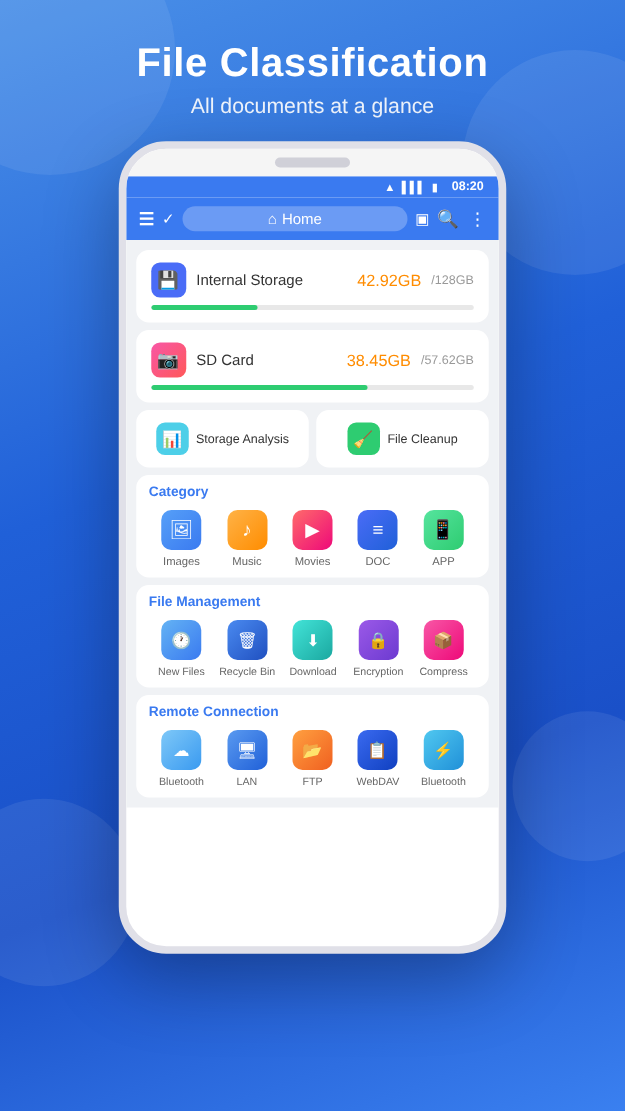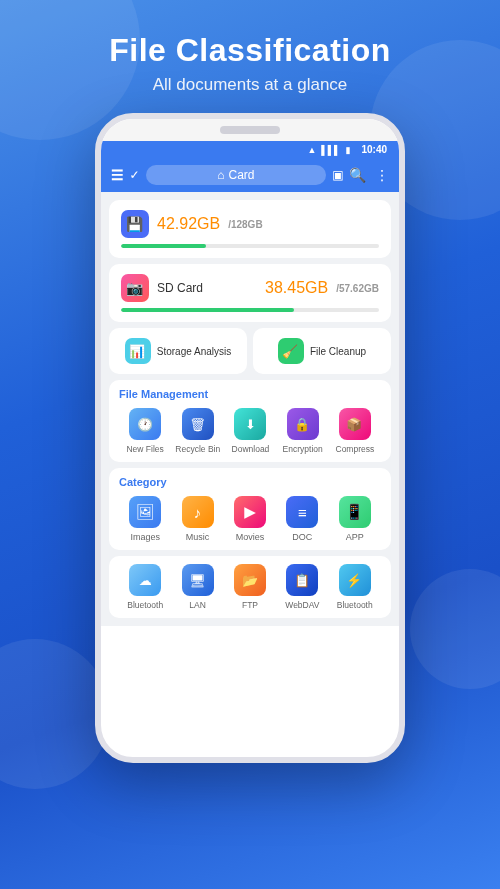"10:40" span.status-bar-time { text: 10:40 -> 08:20 }
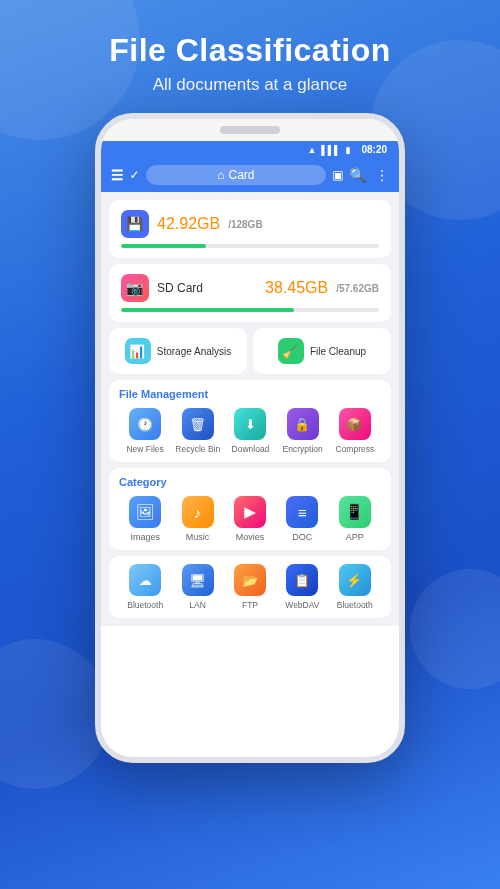"Card" span.app-bar-home-label { text: Card -> Home }
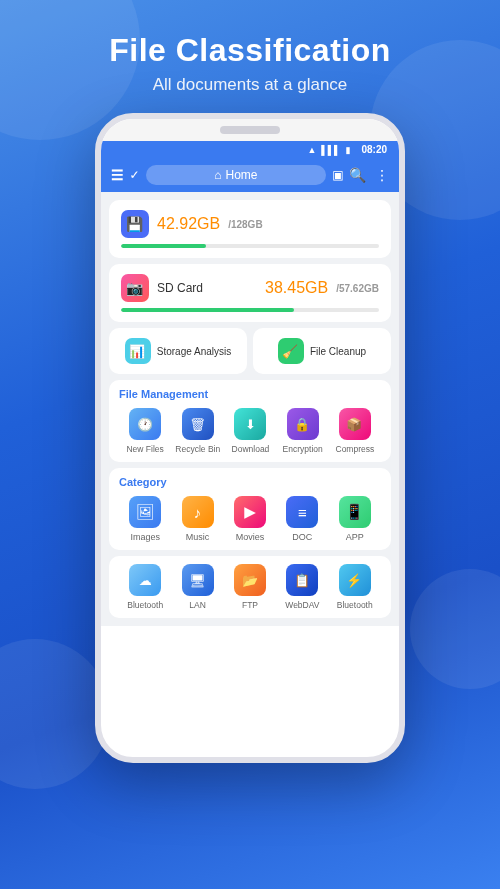"Internal Storage" span.storage-name { html: none -> <span>Internal Storage</span> }
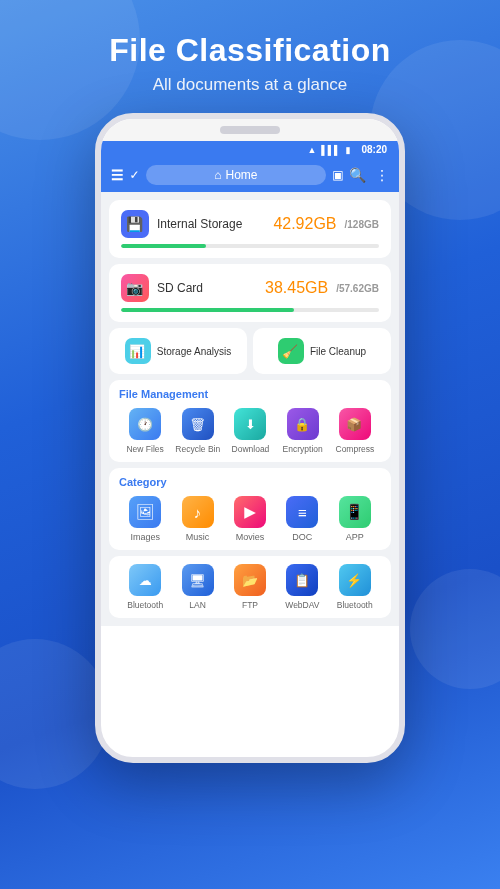"42.92GB" .storage-size { font-size: 16px -> 13px }
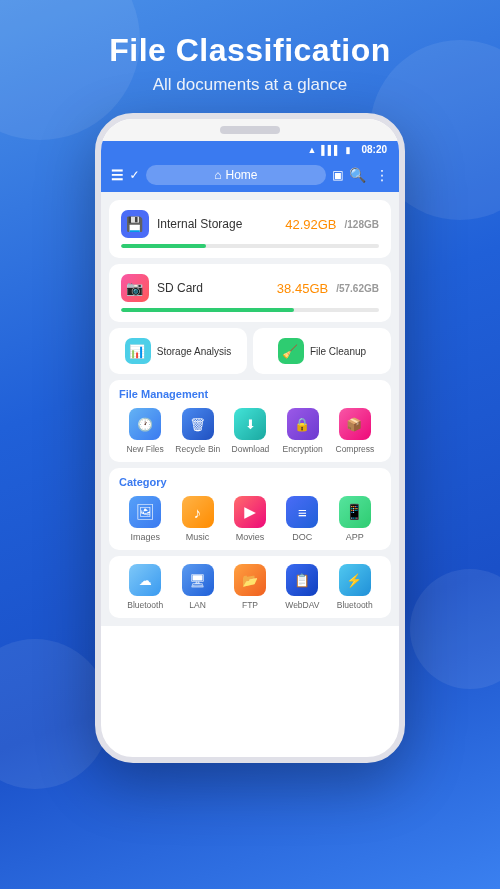"/128GB" .storage-size-total { font-weight: bold -> none }
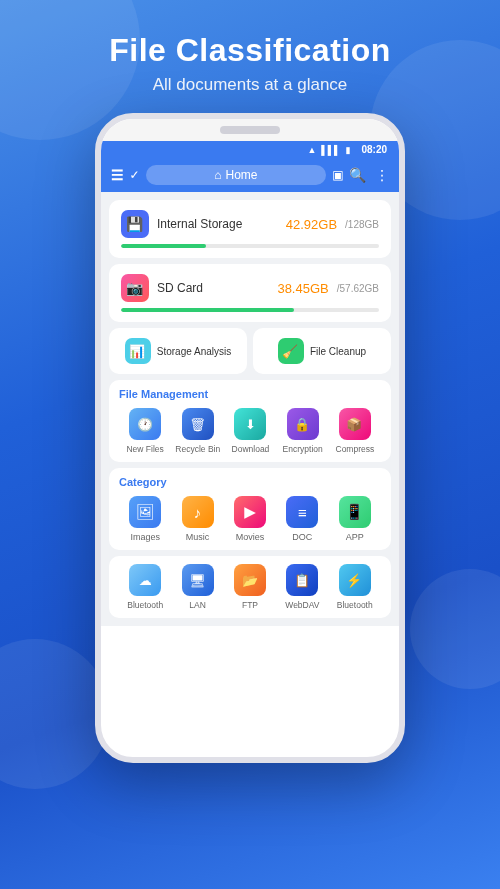"File Management" div.section { order: before "Category" -> after "Category" }
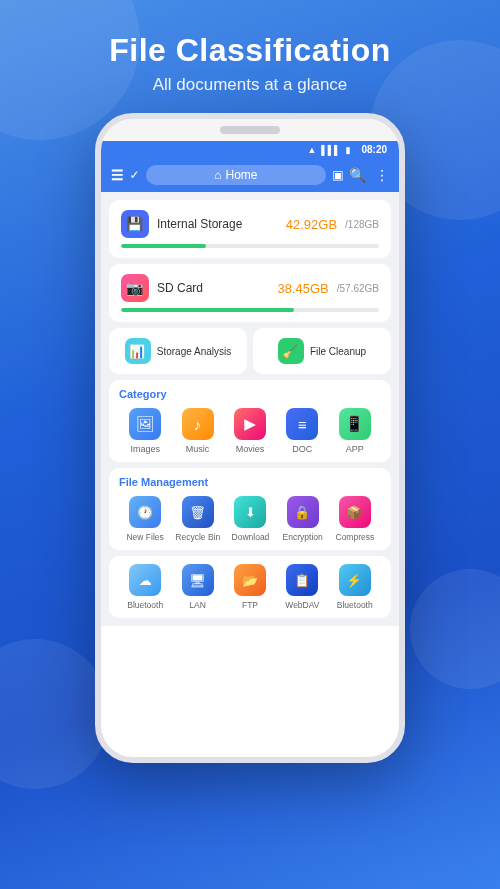"Remote Connection" div.section-title { html: none -> <div>Remote Connection</div> }
